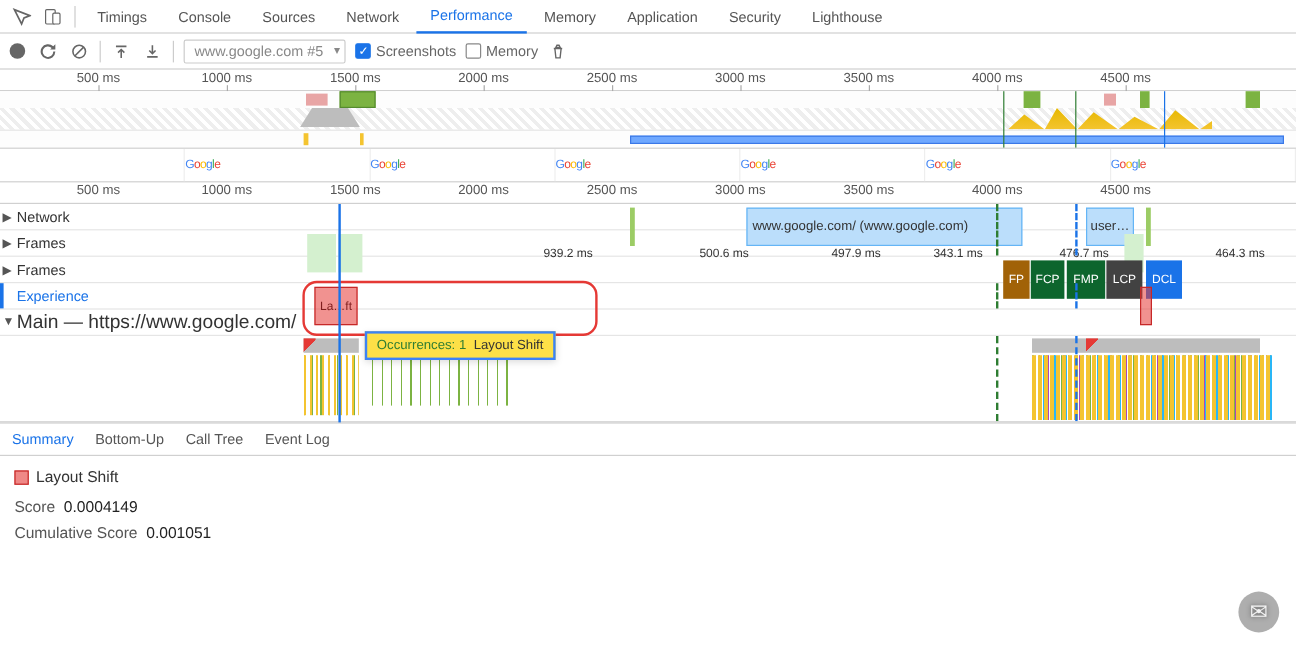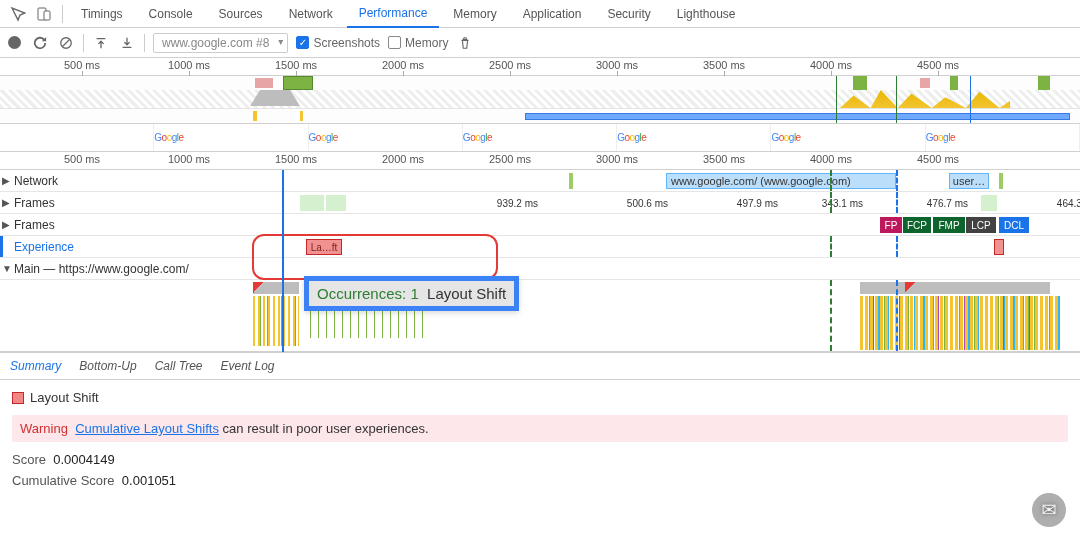"www.google.com #8" div.dropdown { text: 8 -> 5 }
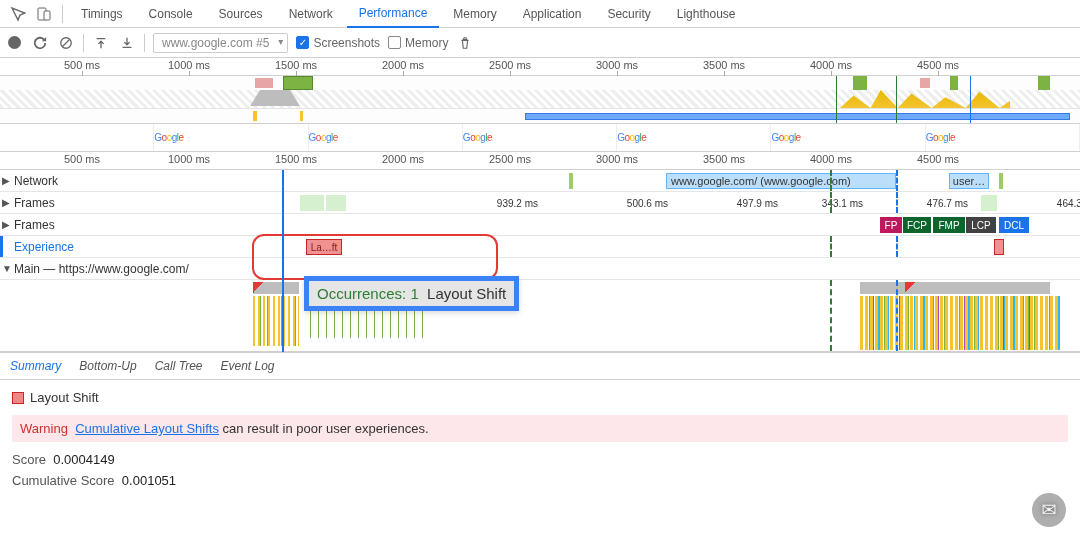"www.google.com/ (www.google.com)" .seg { height: 16px -> 32px; margin-left: 44px -> none }
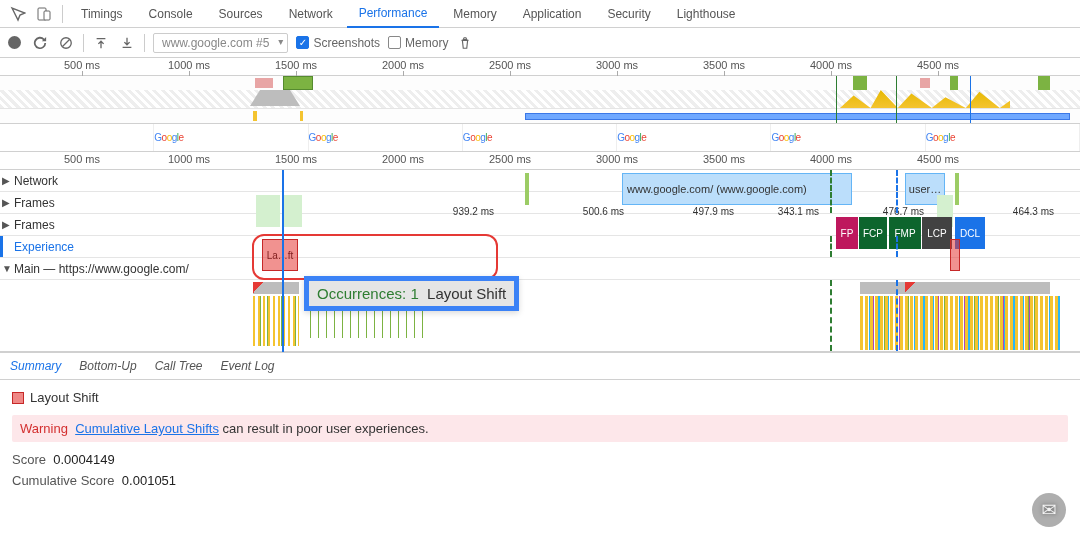"FP" div.seg { background: #be185d -> #a16207 }
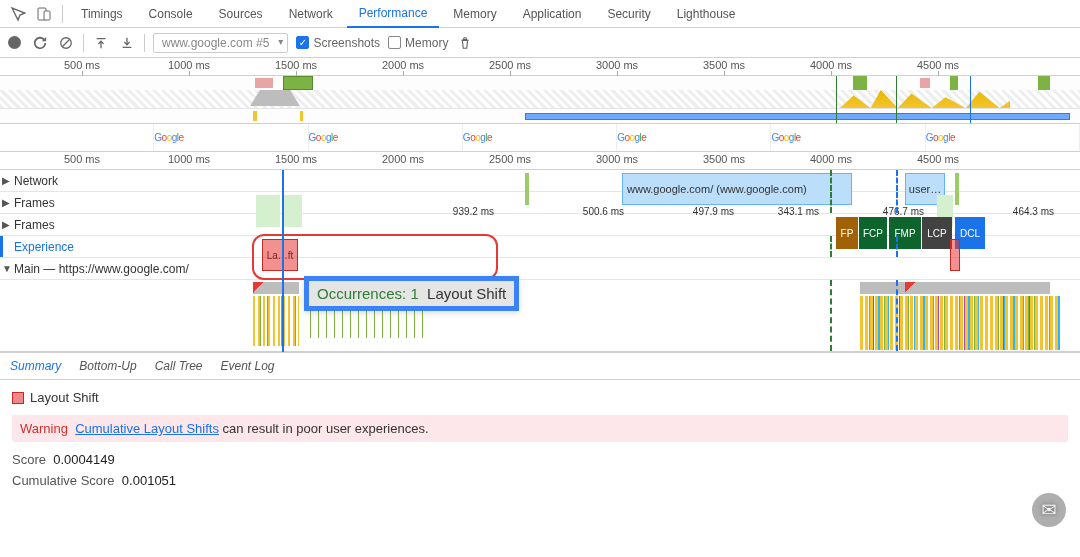"Main — https://www.google.com/" span.label { font-size: 12px -> 16px }
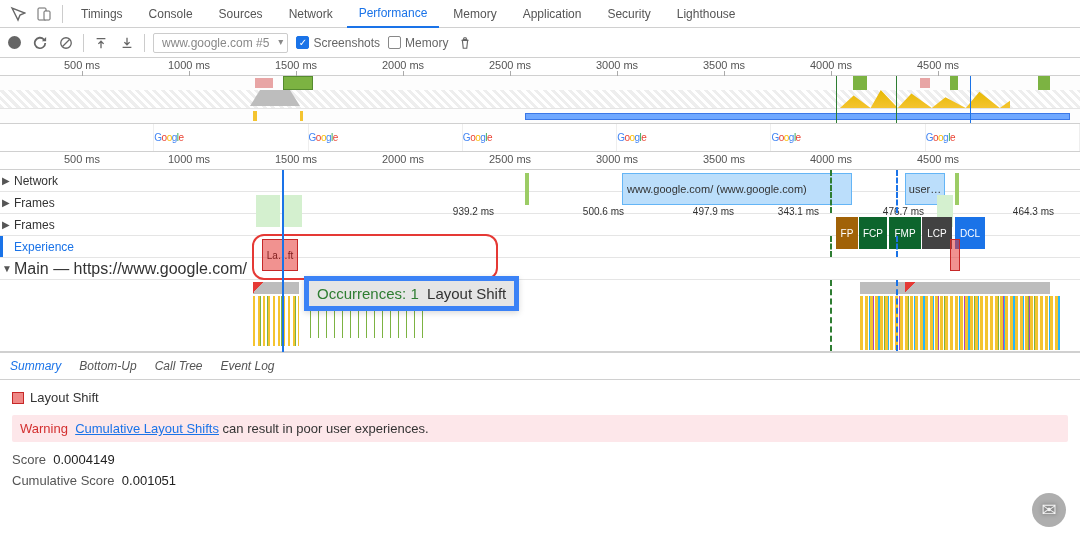"Occurrences: 1 Layout Shift" .tooltip { background: #e5e5e5 -> #fde047; border: 5px solid #3b82f6 -> 2px solid #3b82f6; font-size: 15px -> 11px }
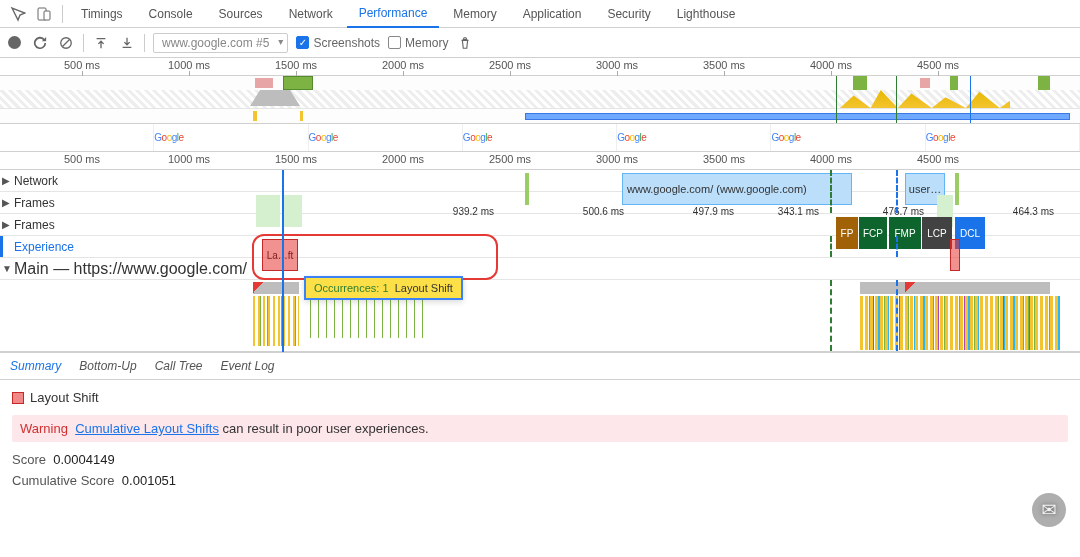"Summary" .btabs .bt { font-style: italic -> none }
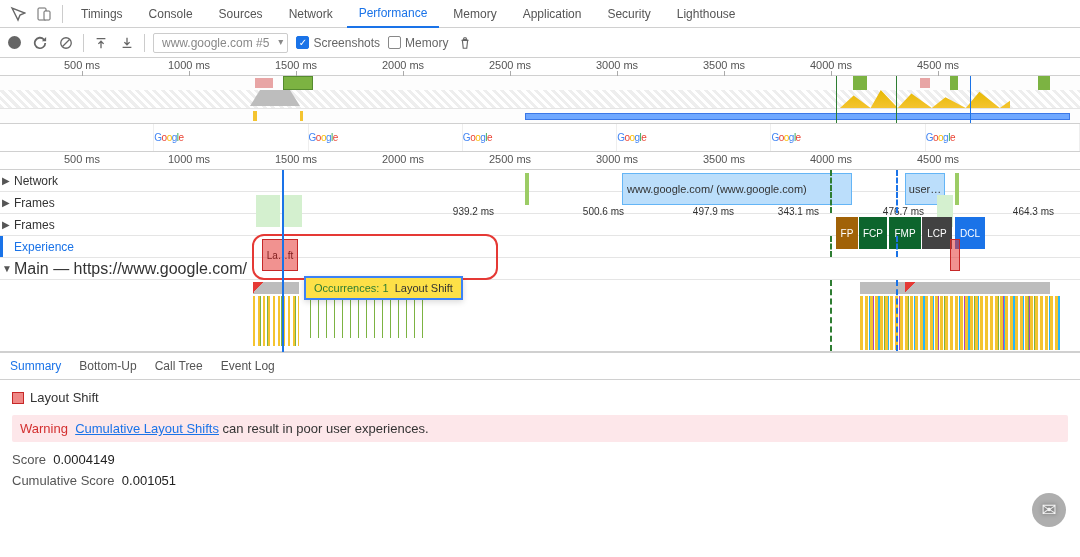"Warning Cumulative Layout Shifts can" div.warn { html: <div> <span>Warning</span>&nbsp; <a>Cumulative Layout Shifts</a><span> can result in poor user experiences.</span> </div> -> none }
